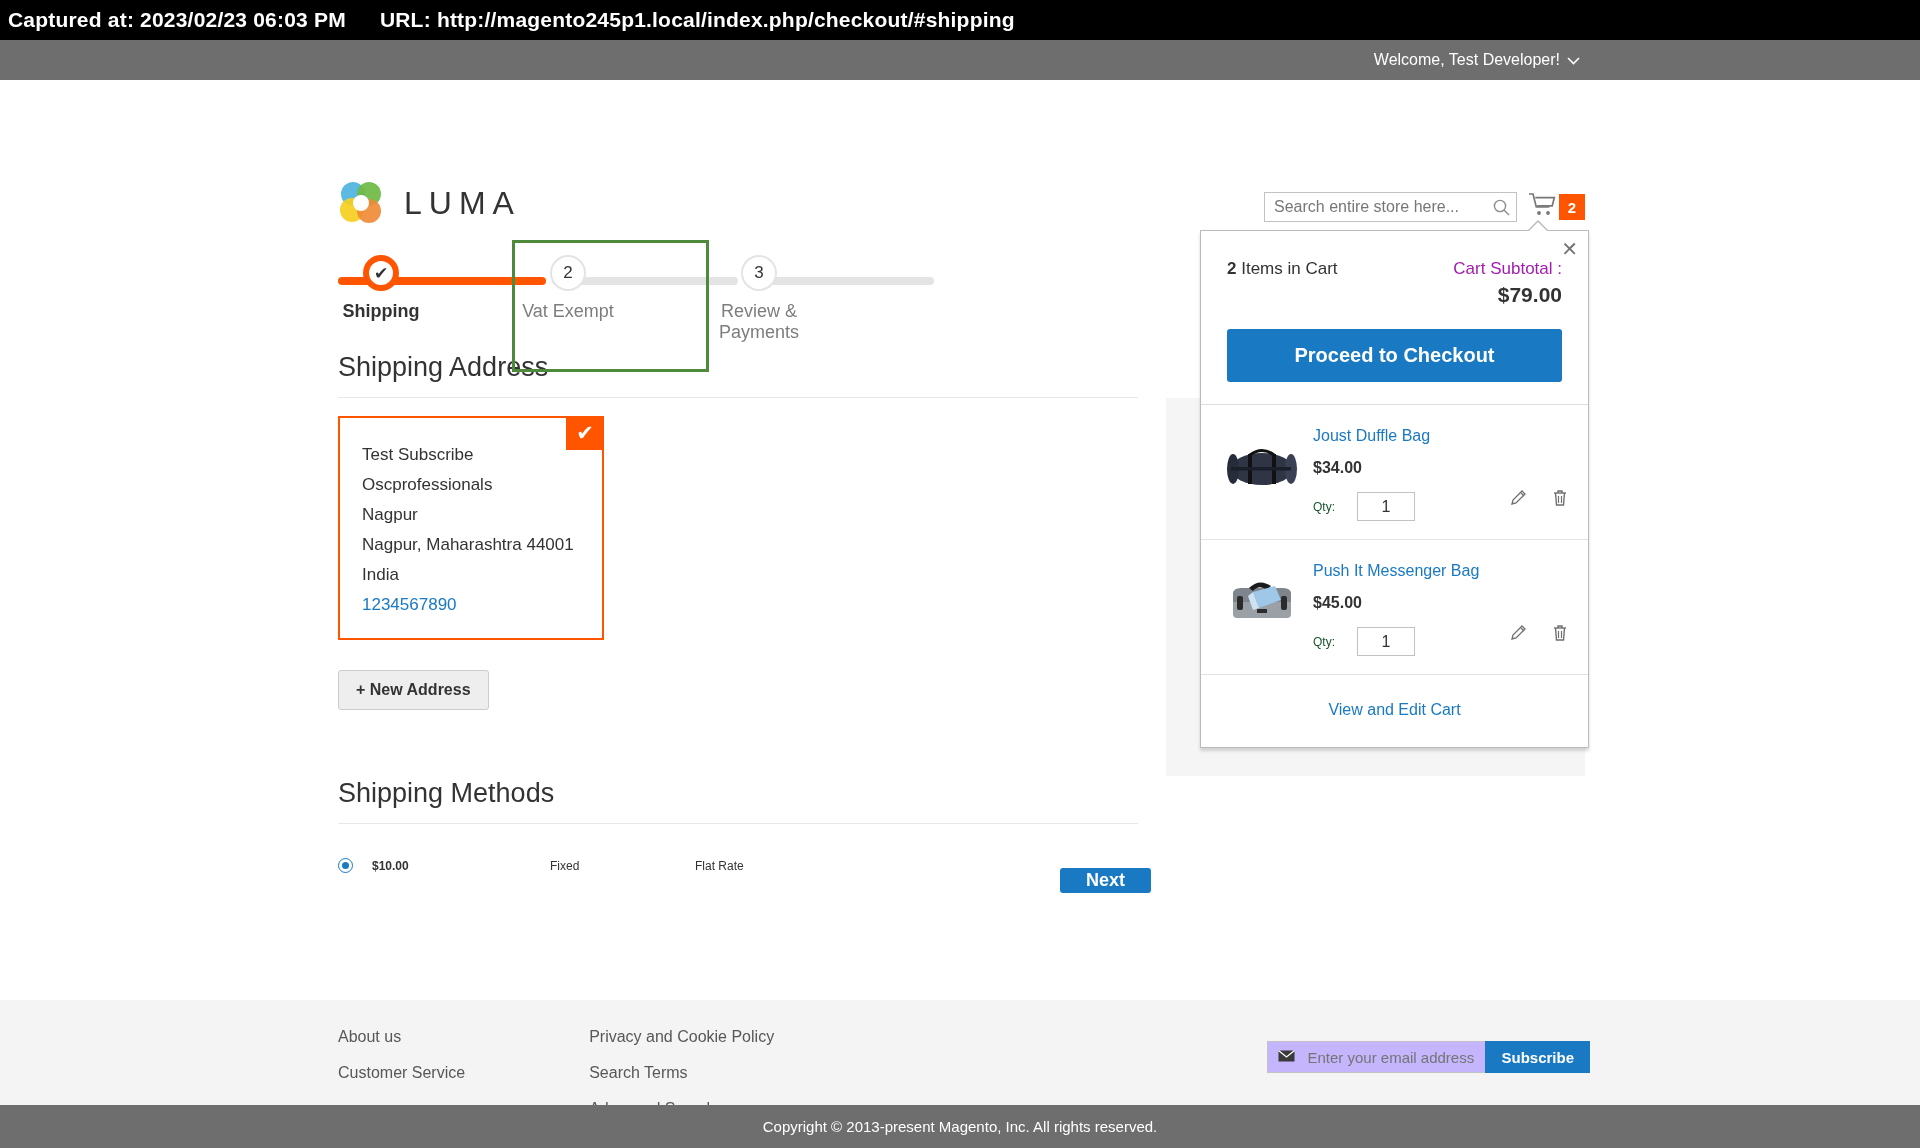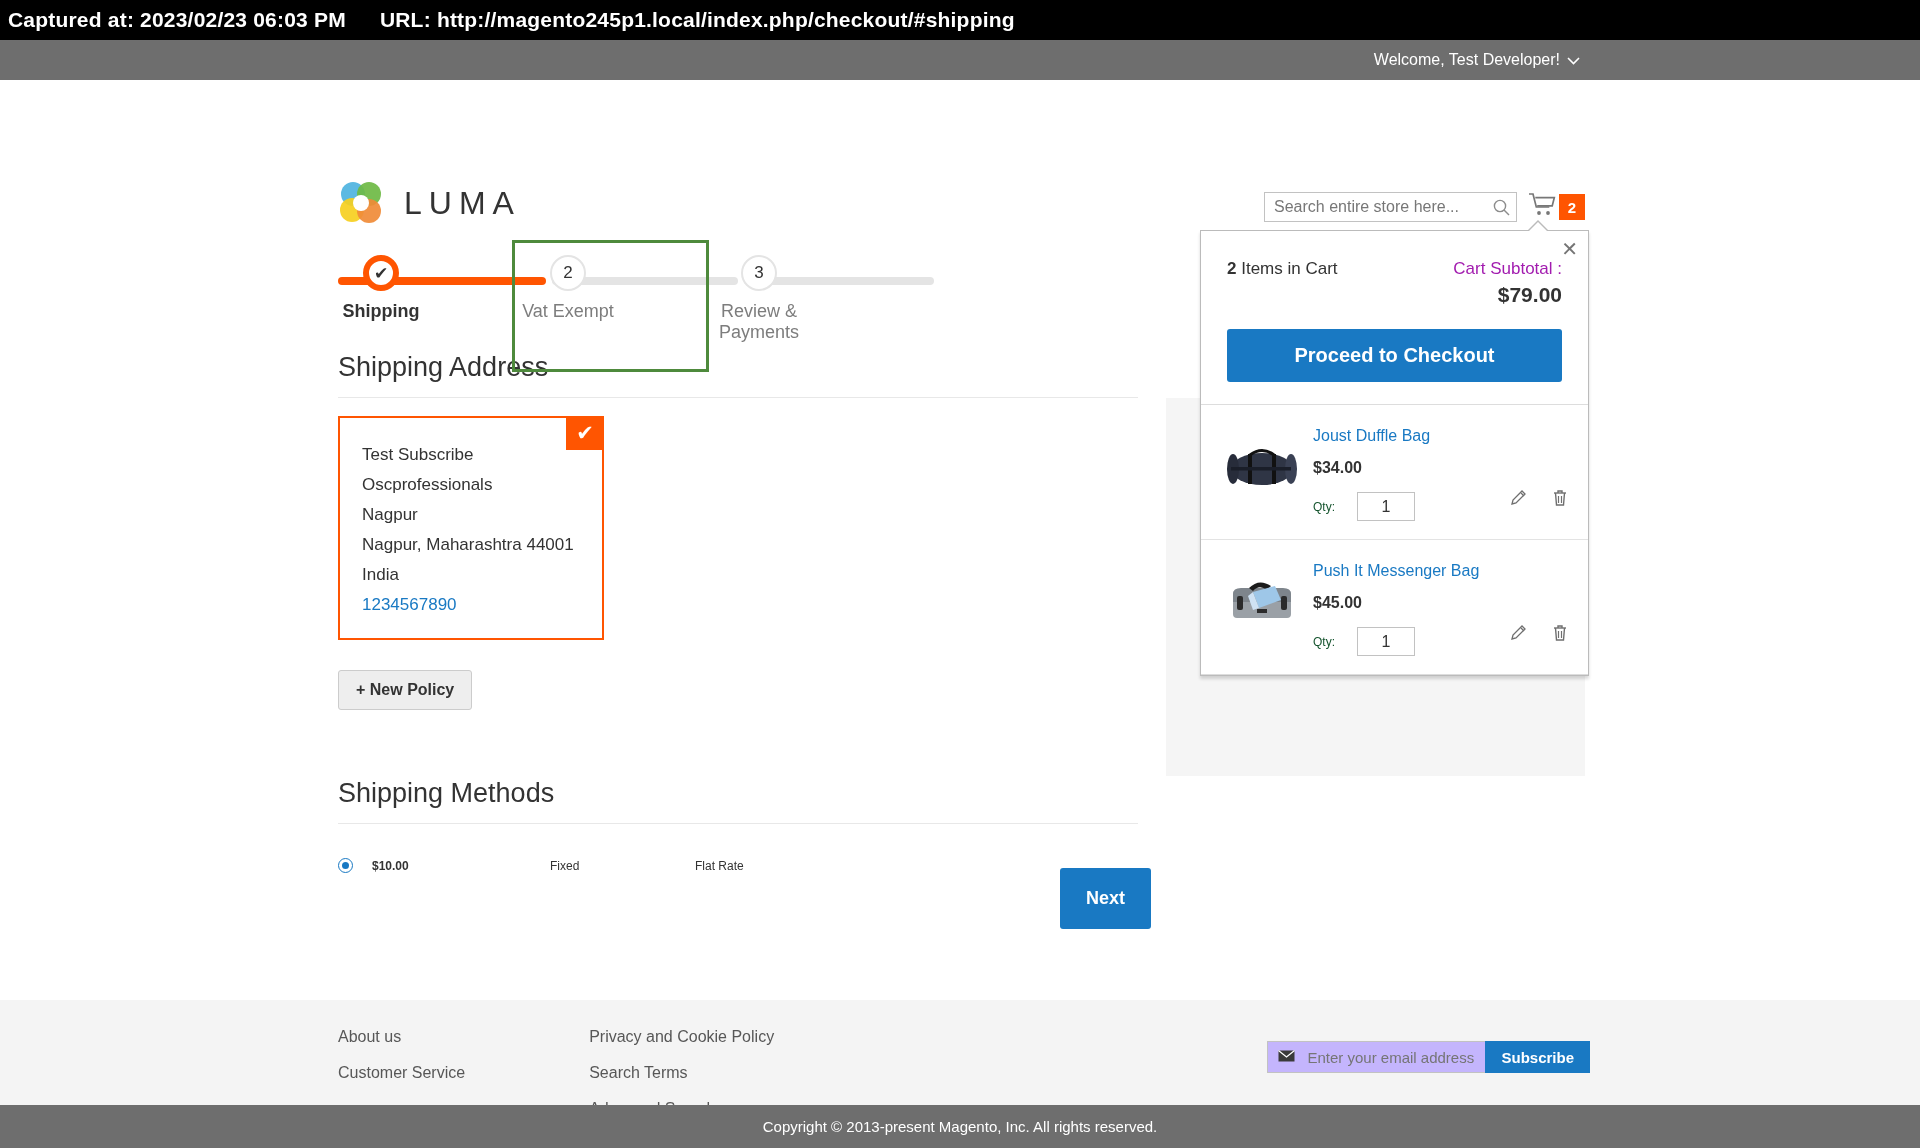"+ New Policy" button.new-address-btn { text: Policy -> Address }
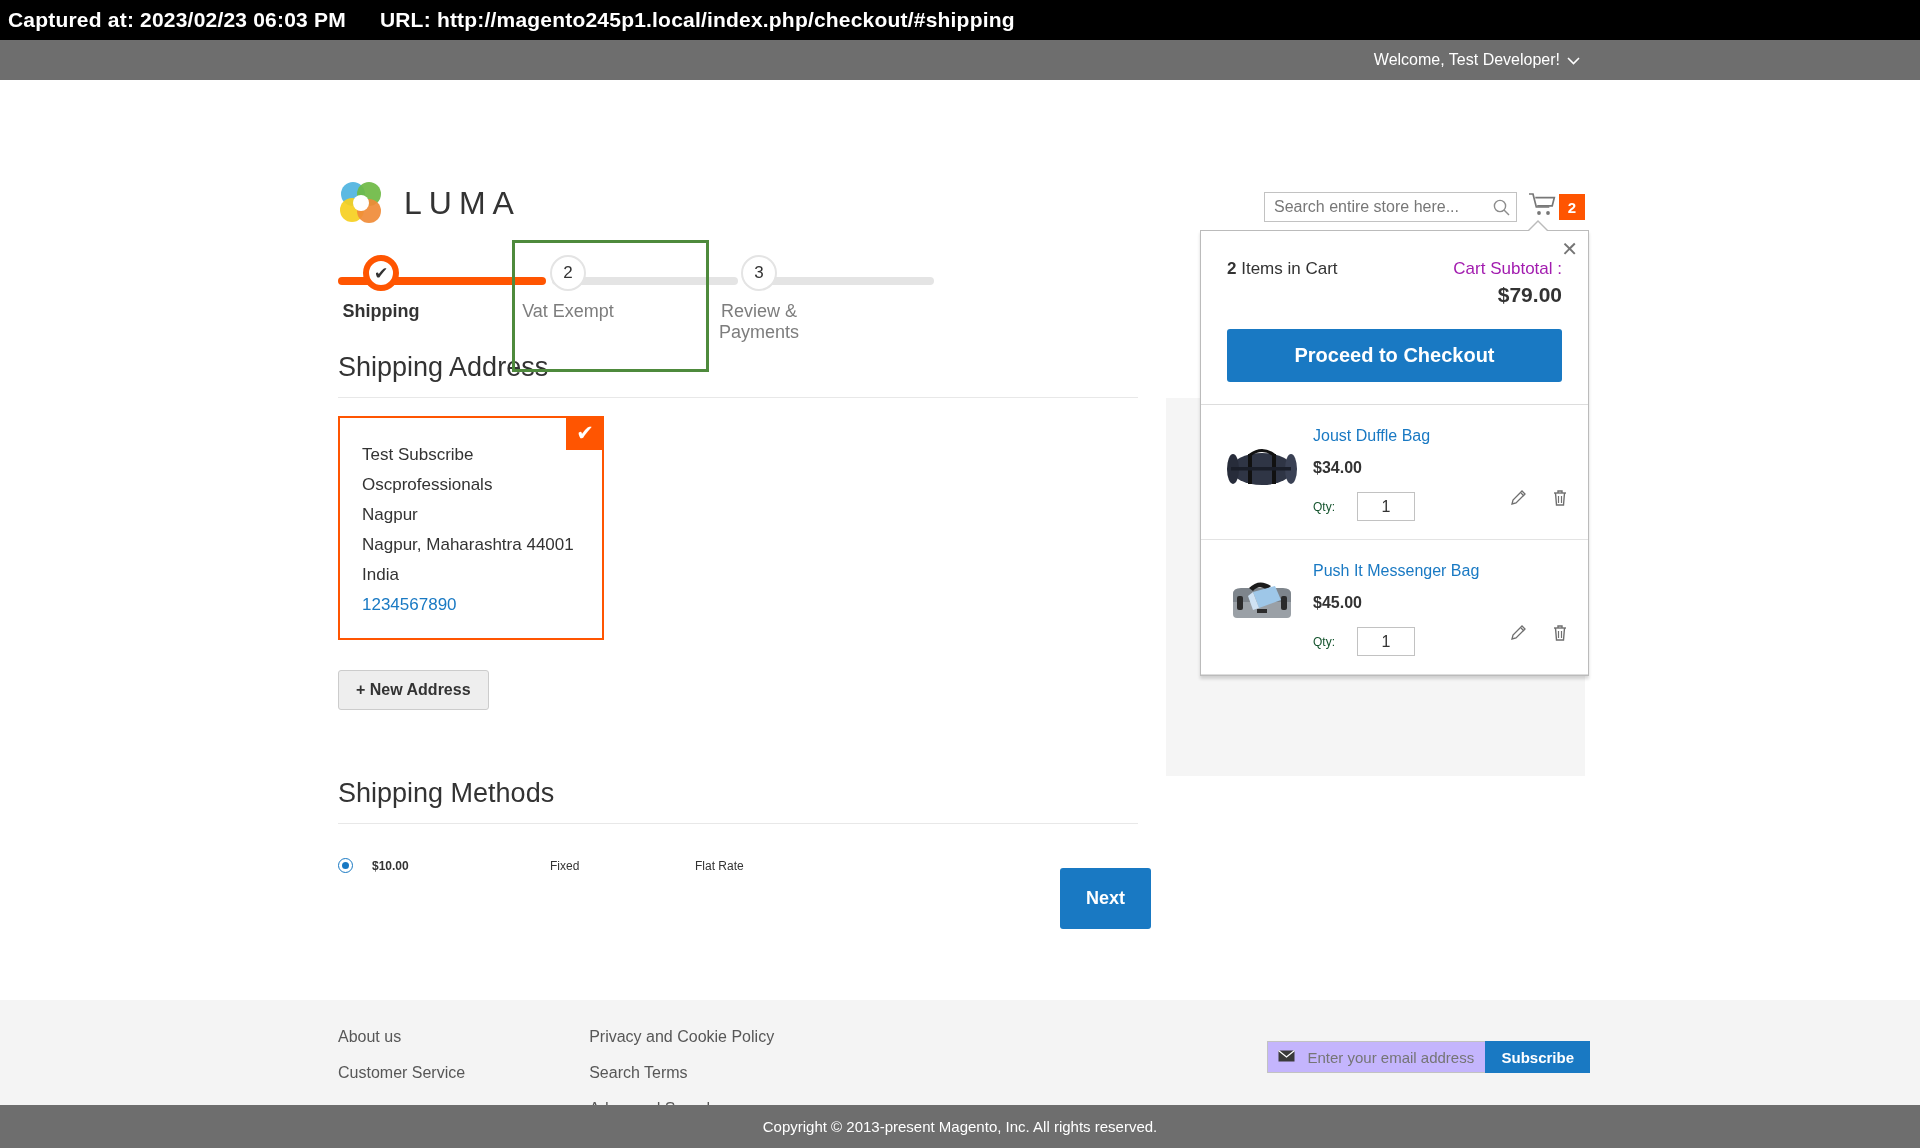"View and Edit Cart" div.mc-footer { html: none -> <div> <a>View and Edit Cart</a> </div> }
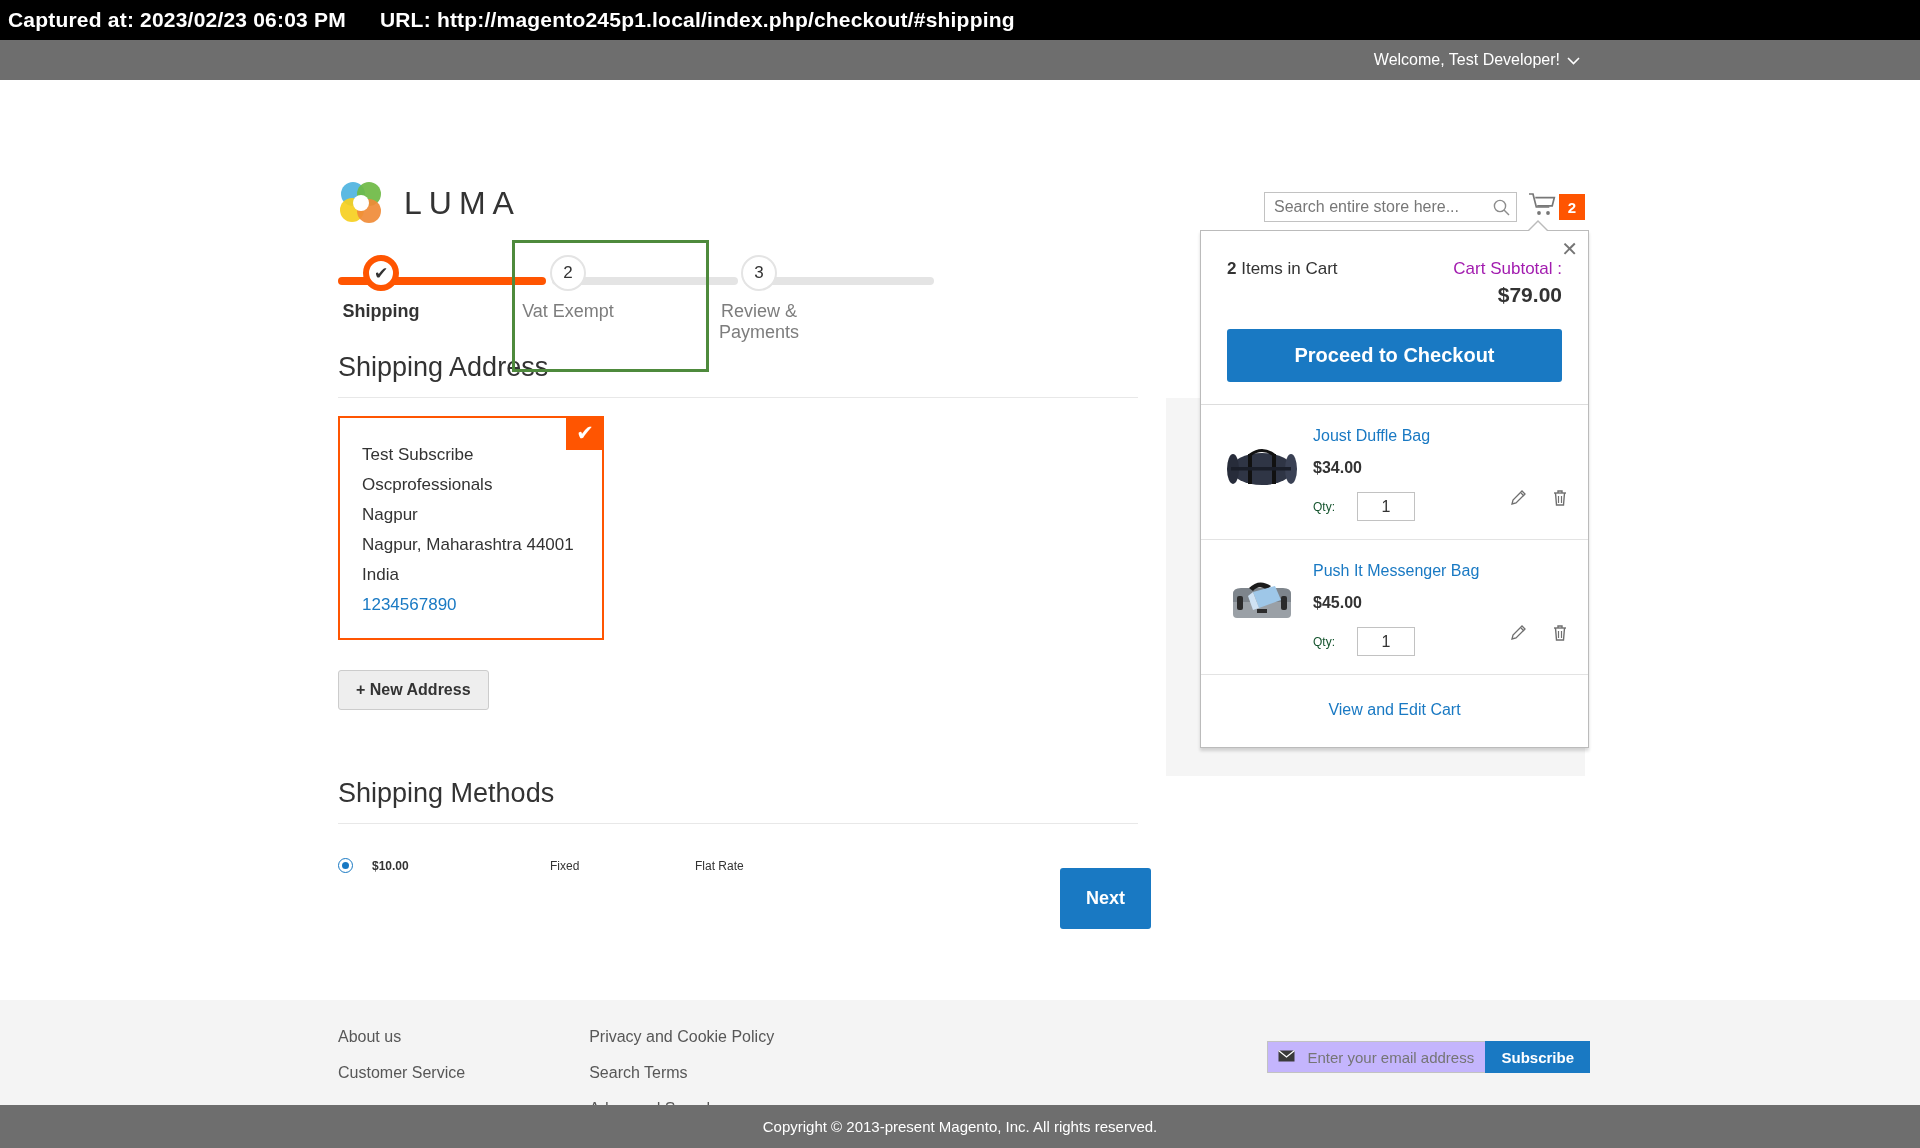"Next" .next-btn { padding: 20px 26px -> 2px 26px }
